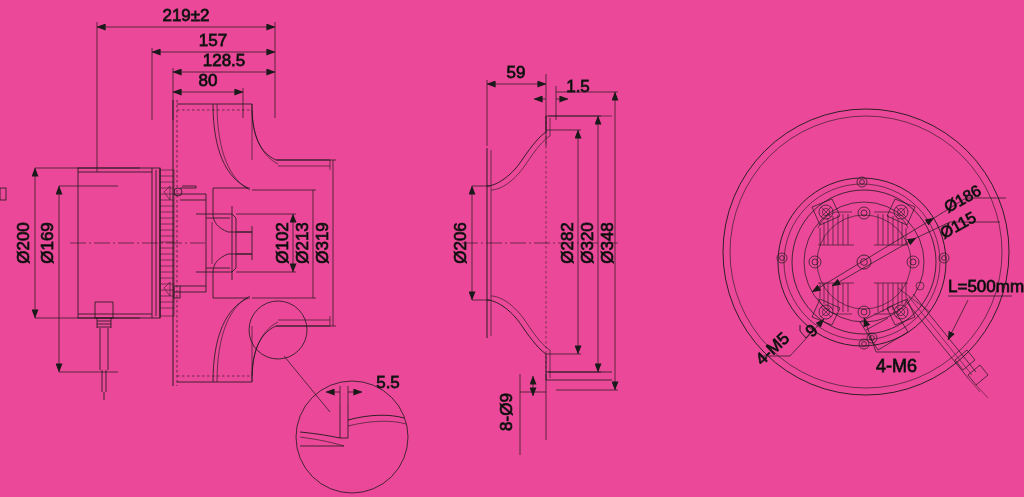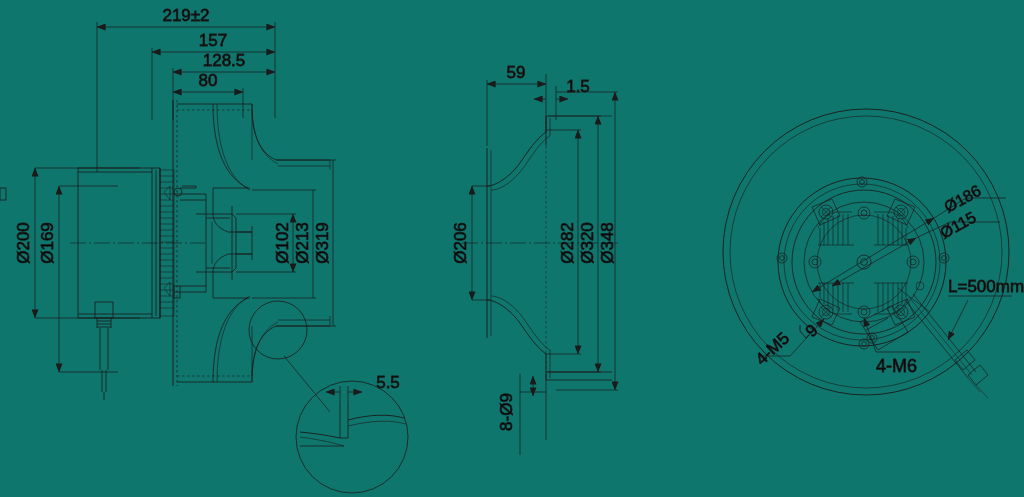"219±2" #stage { background: #0f766e -> #ec4899 }
